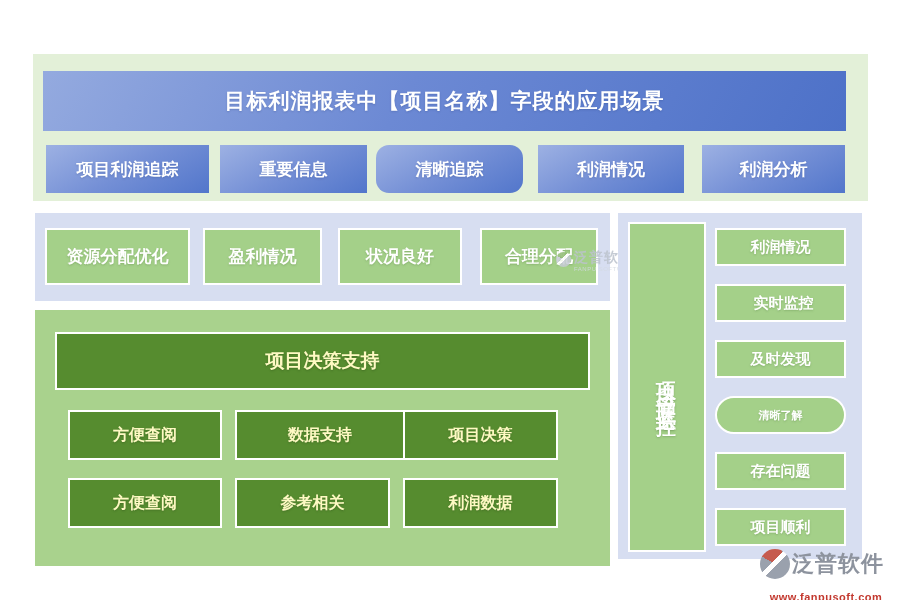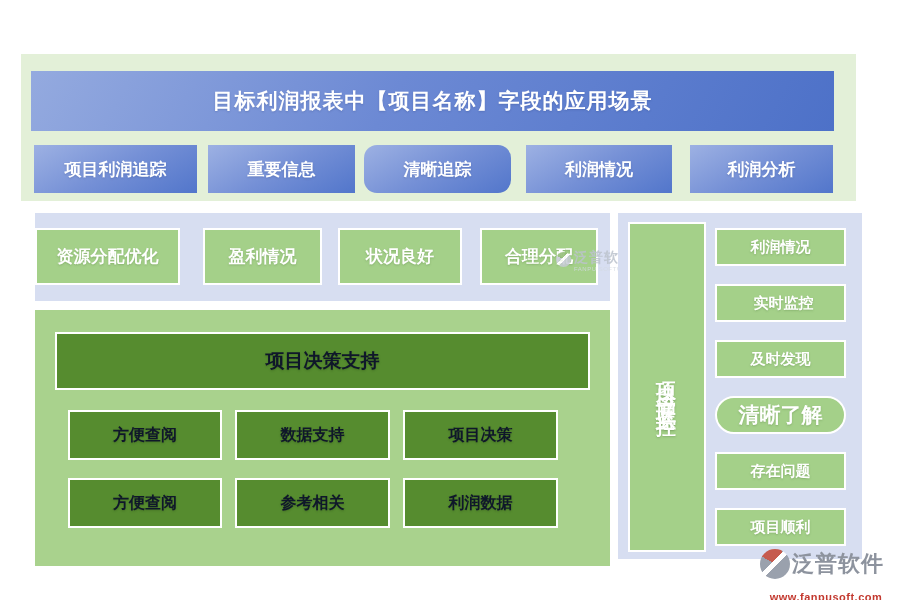"目标利润报表中【项目名称】字段的应用场景" div.panel { left: 21px -> 33px }
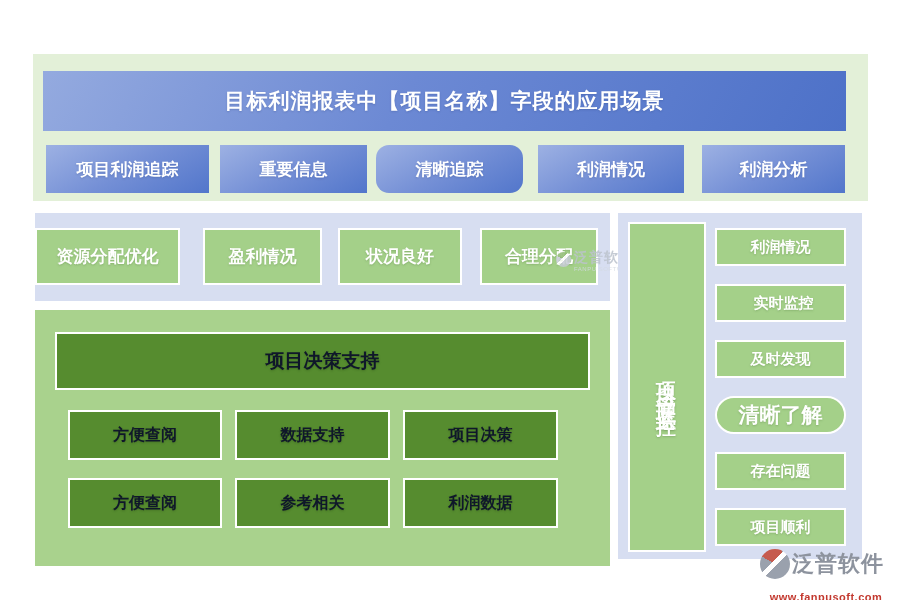"资源分配优化" div.green-chip { left: 0 -> 10px }
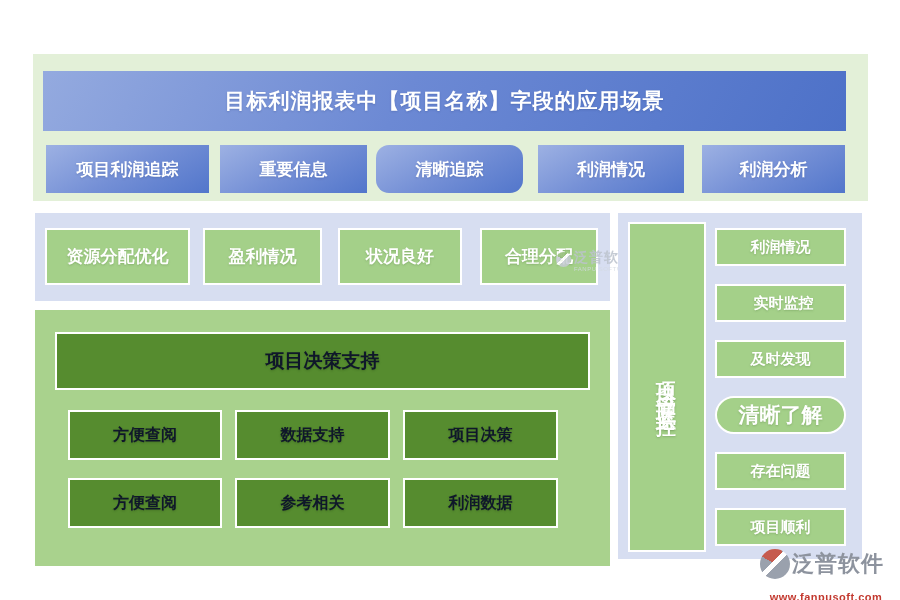"项目决策支持" .dark-green { color: #0f172a -> #fef9c3 }
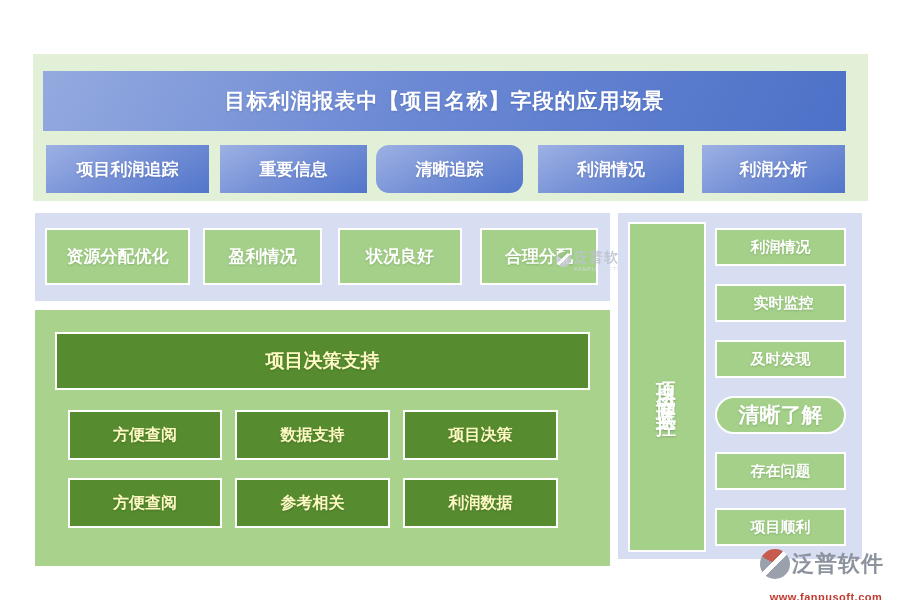"清晰了解" div.green-chip { font-size: 21px -> 11px }
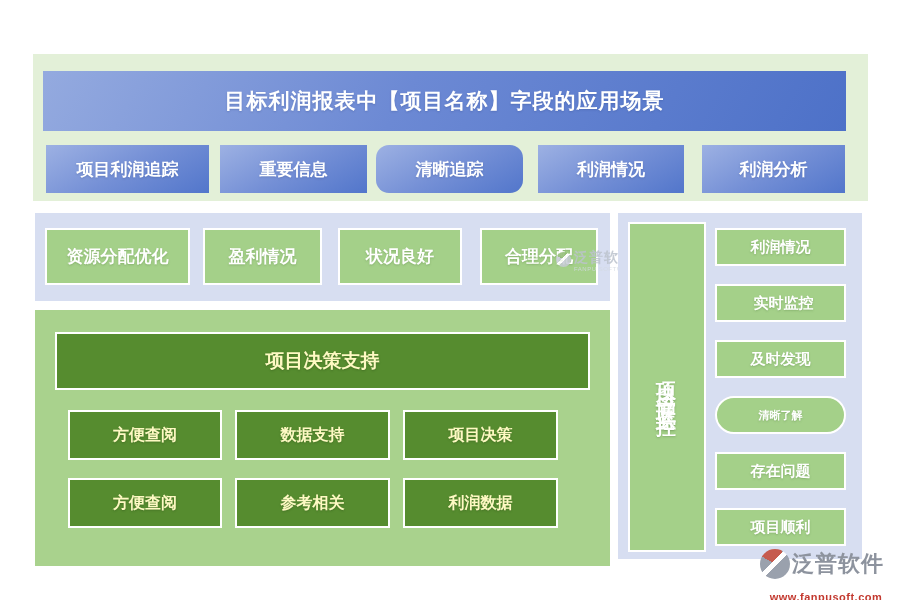"数据支持" div.dark-green { width: 155px -> 170px }
